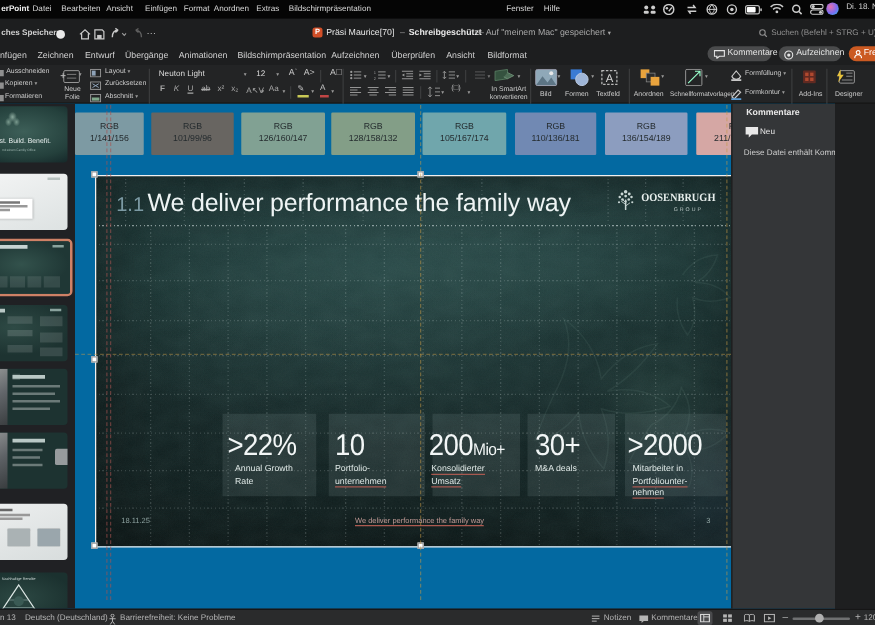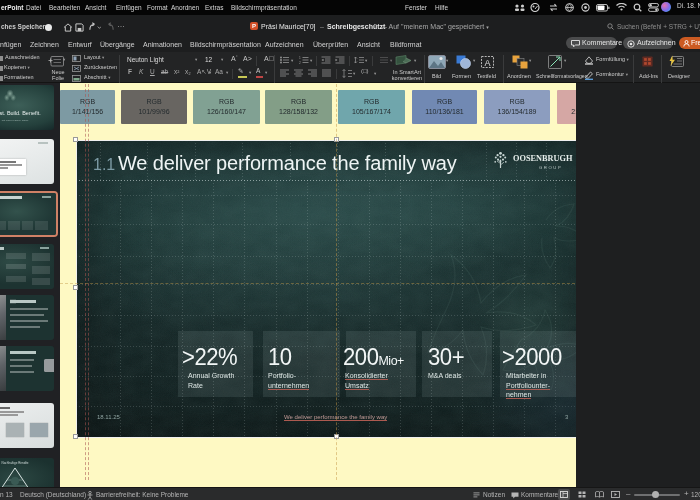"1.1" div.abs { background: #fef9c3 -> #0369a1; width: 576px -> 668px }
